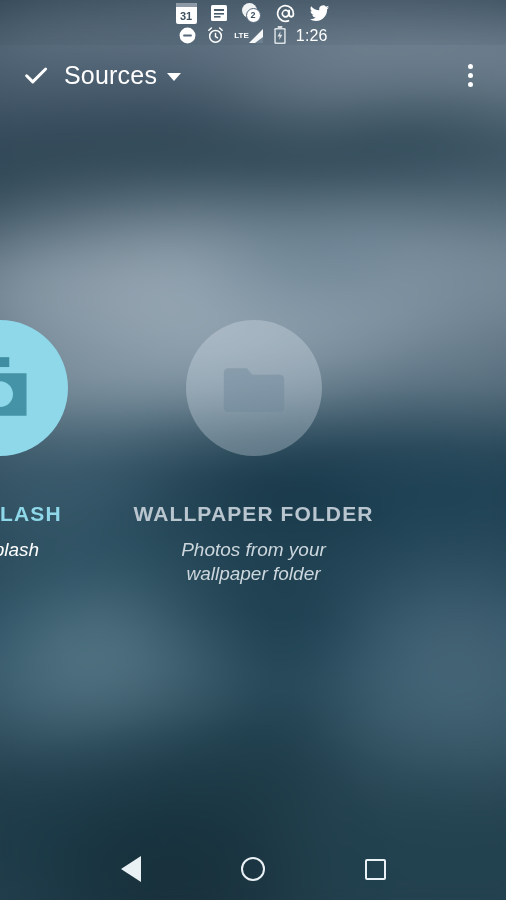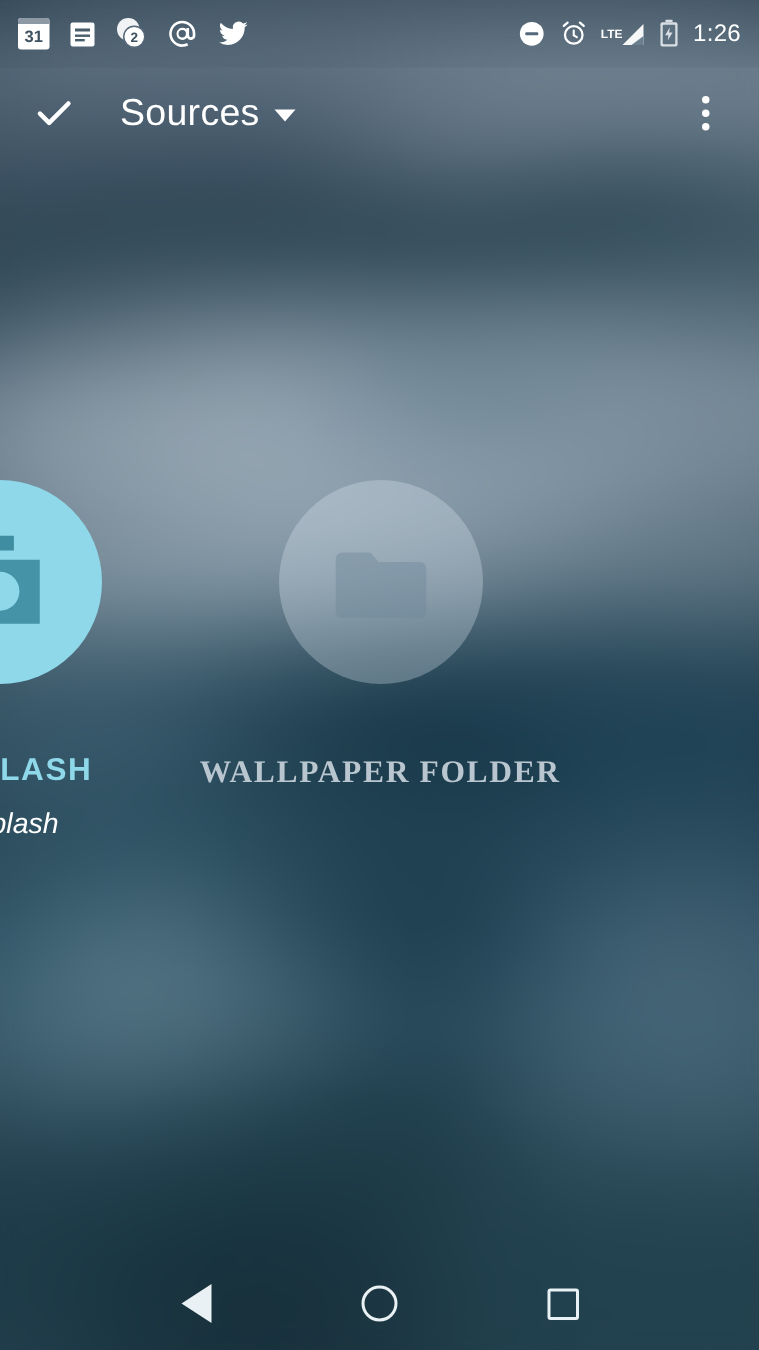"31" #status-bar { flex-direction: none -> column }
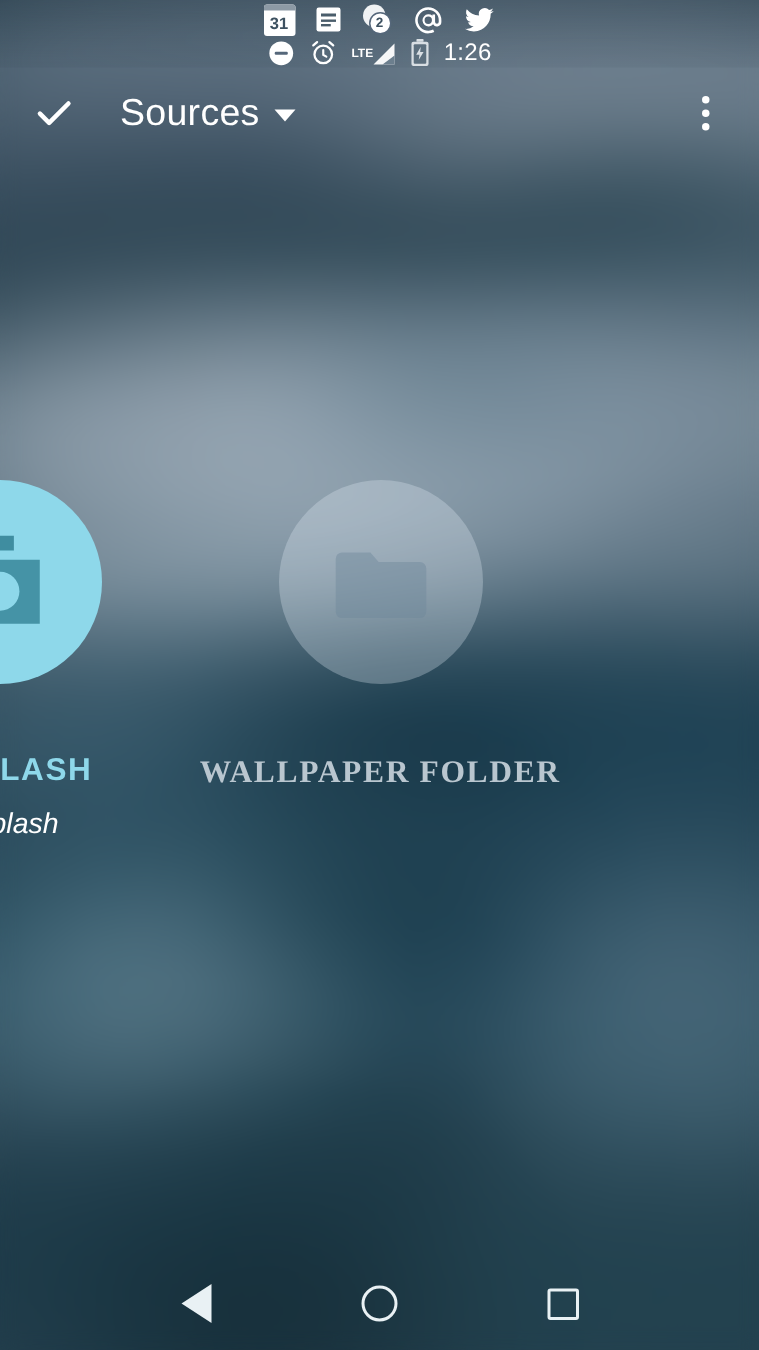"Sources" #title-group { margin-left: 16px -> none }
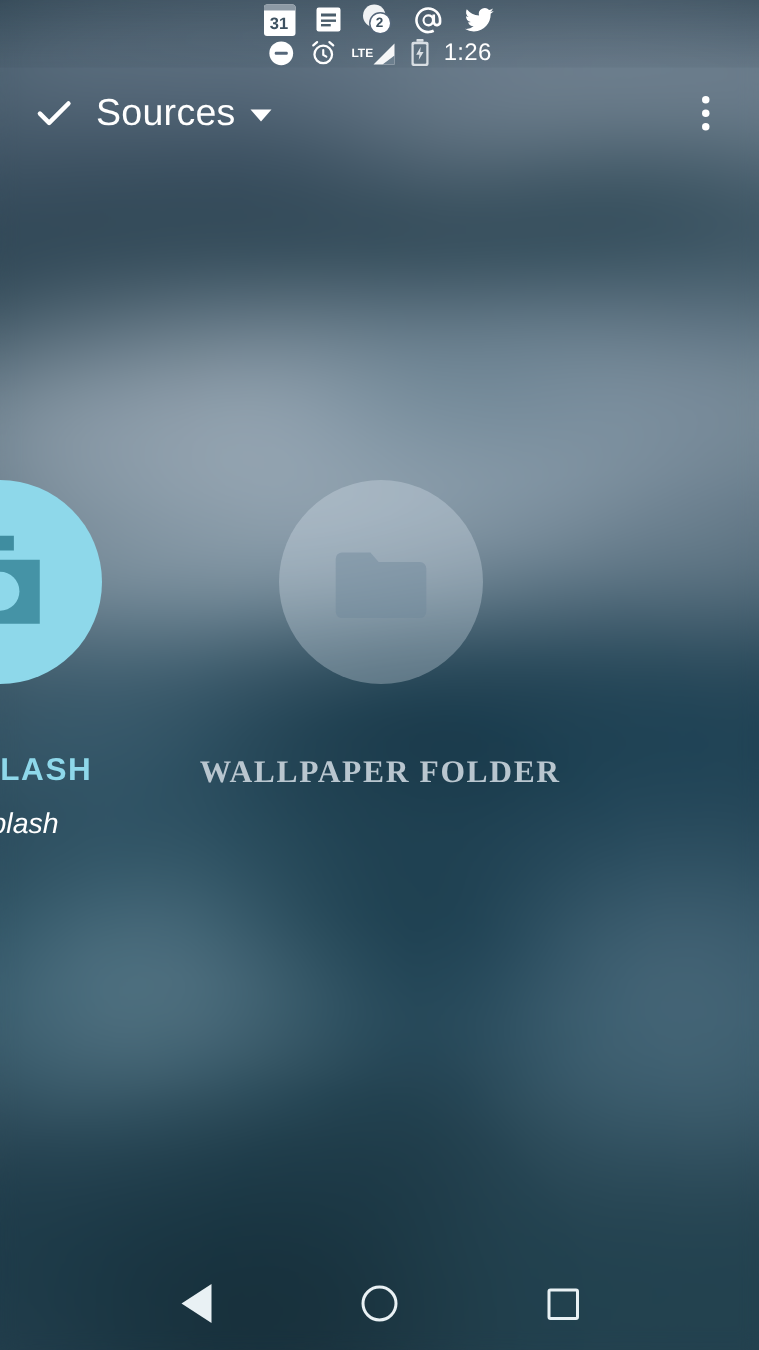"WALLPAPER FOLDER" .title-unselected { font-family: Liberation Serif, serif -> none }
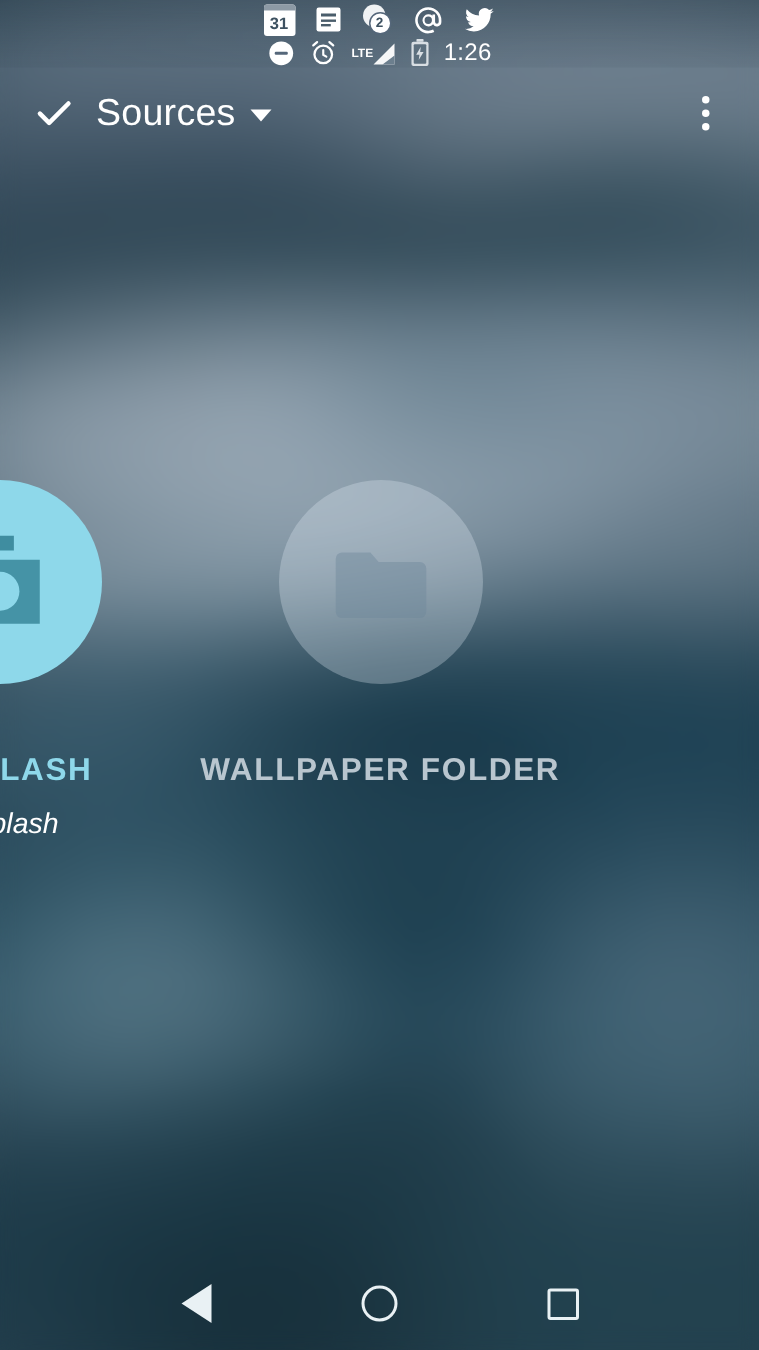"Photos from your wallpaper folder" div.card-desc { html: none -> <div>Photos from your wallpaper folder</div> }
